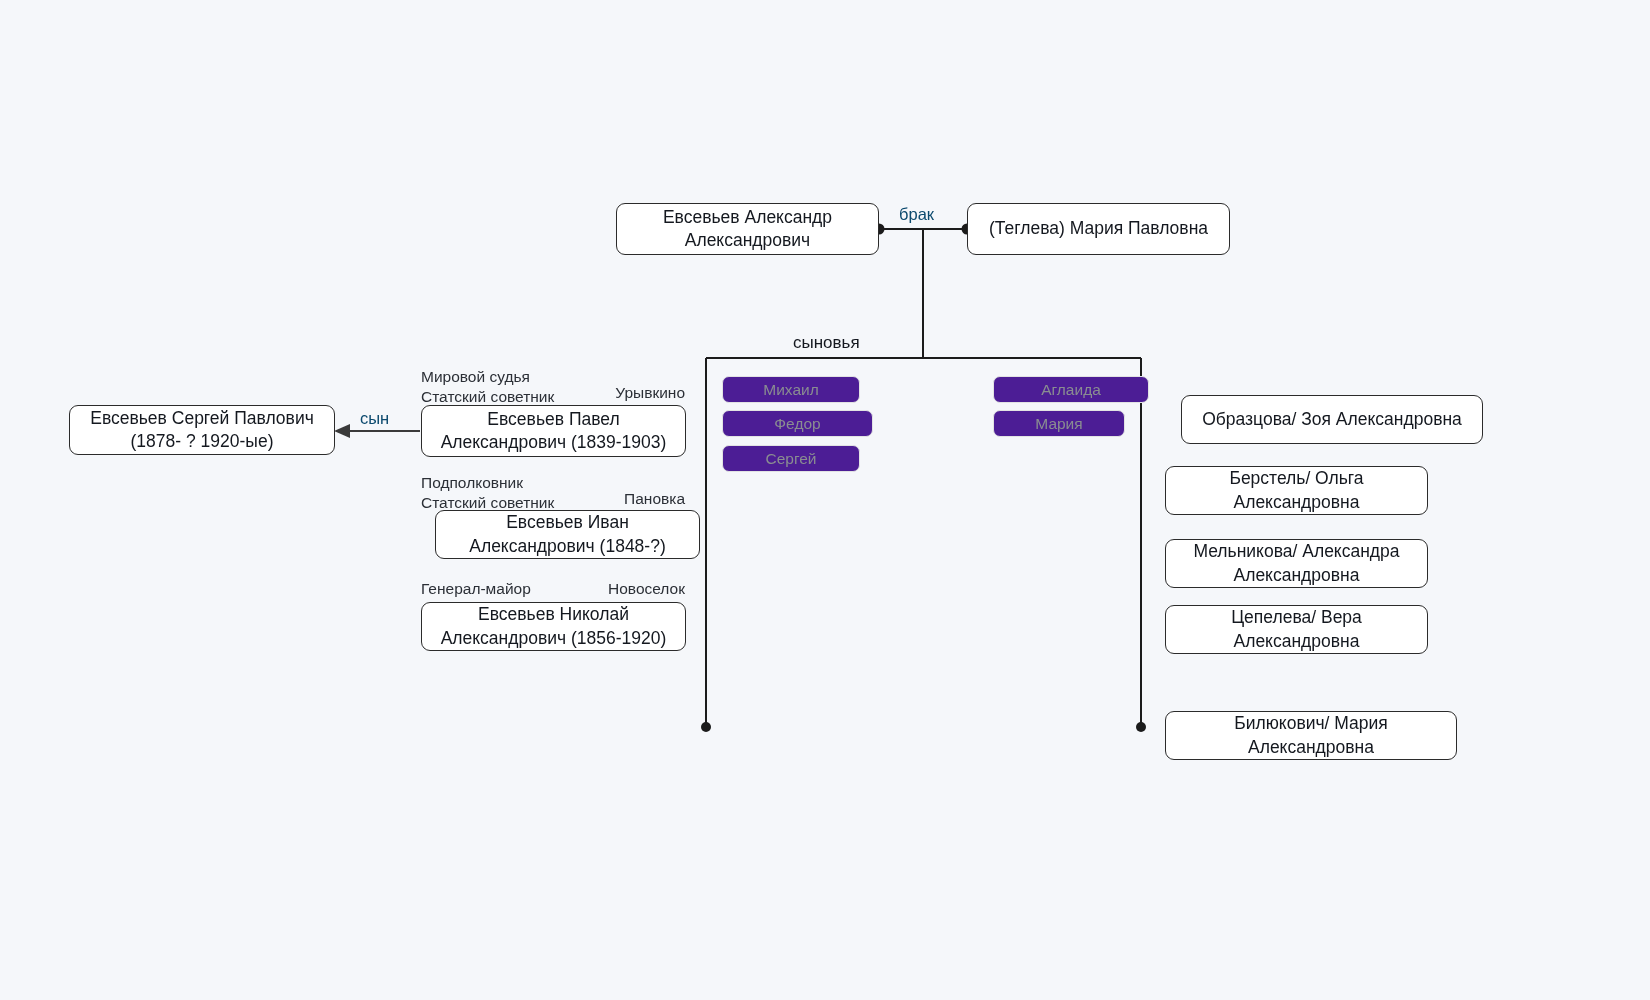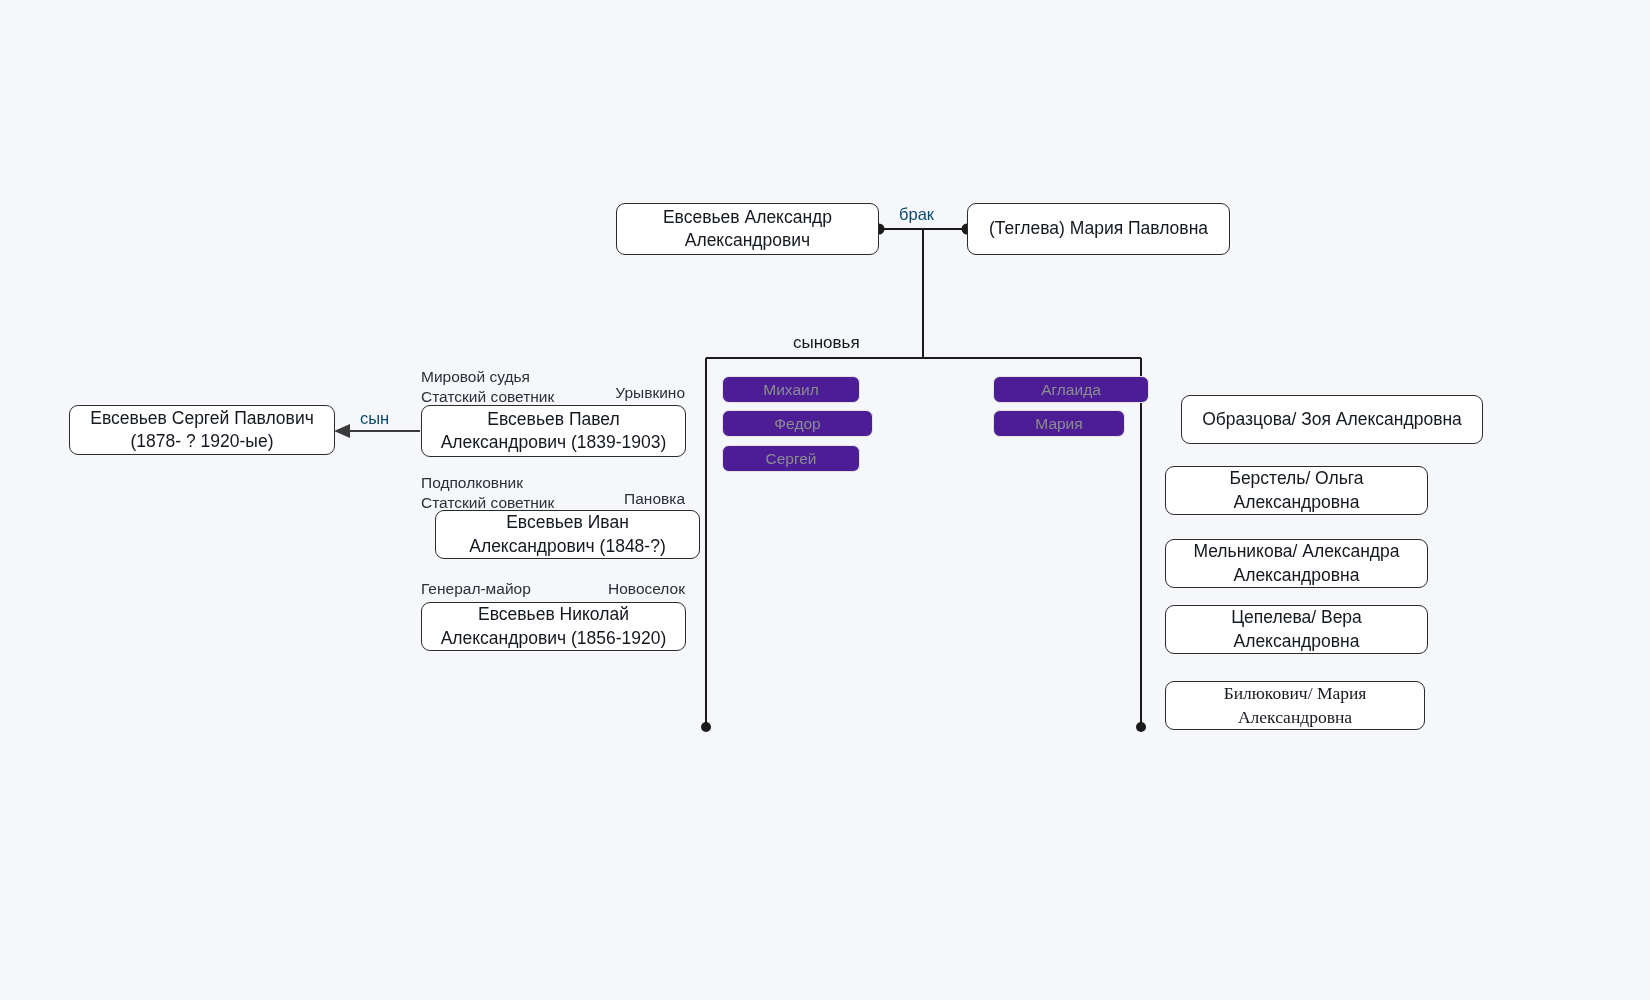"Билюкович/ Мария Александровна" div.node { font-family: Liberation Serif, serif -> none; top: 681px -> 711px; width: 260px -> 292px }
